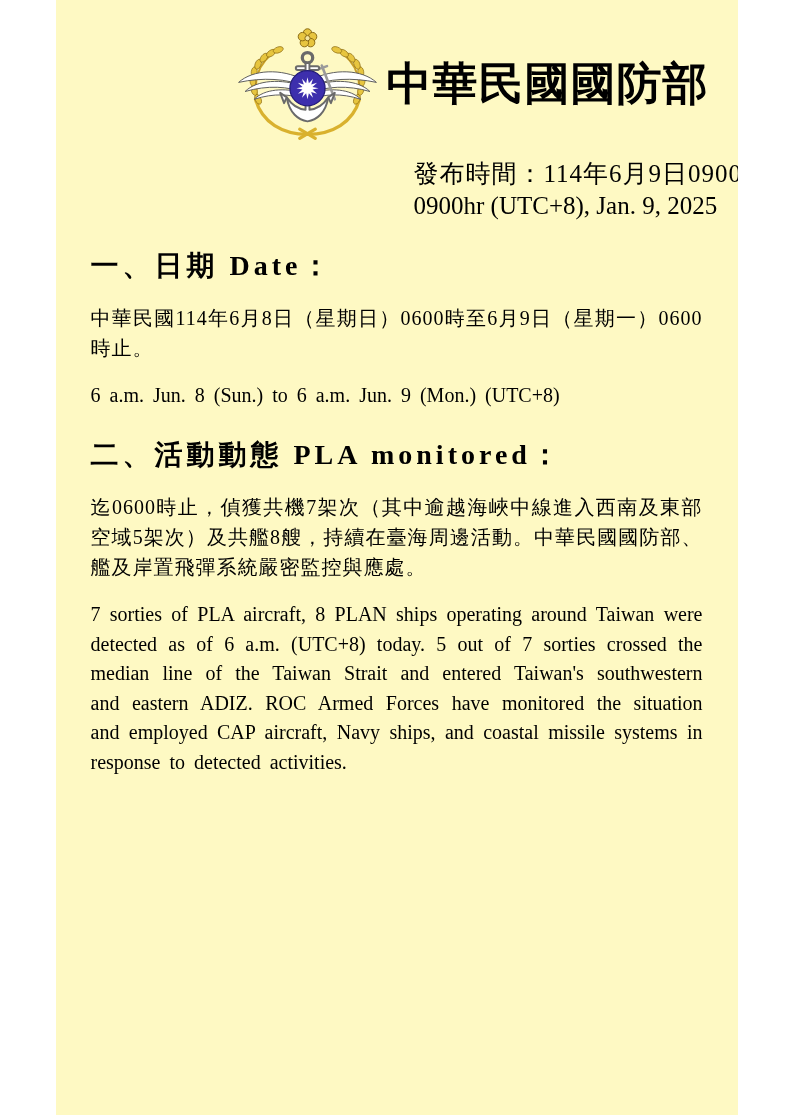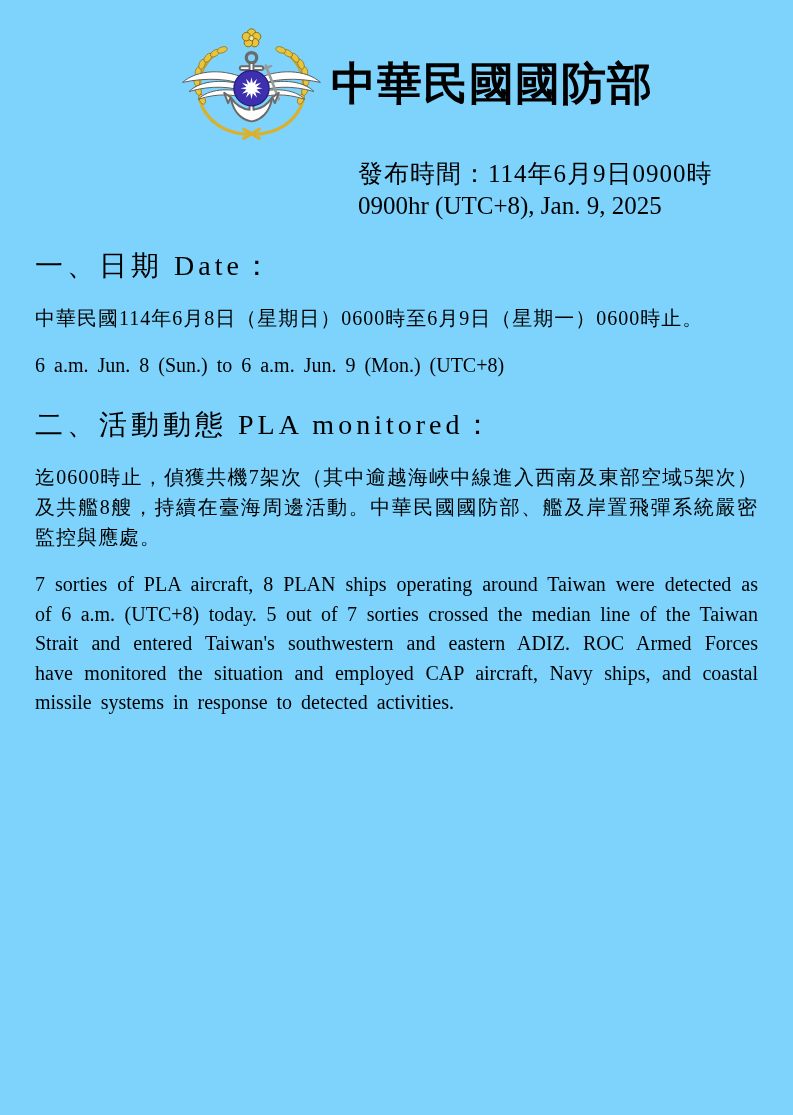"中華民國國防部" .page { background: #7dd3fc -> #fef9c3; width: 793px -> 682px }
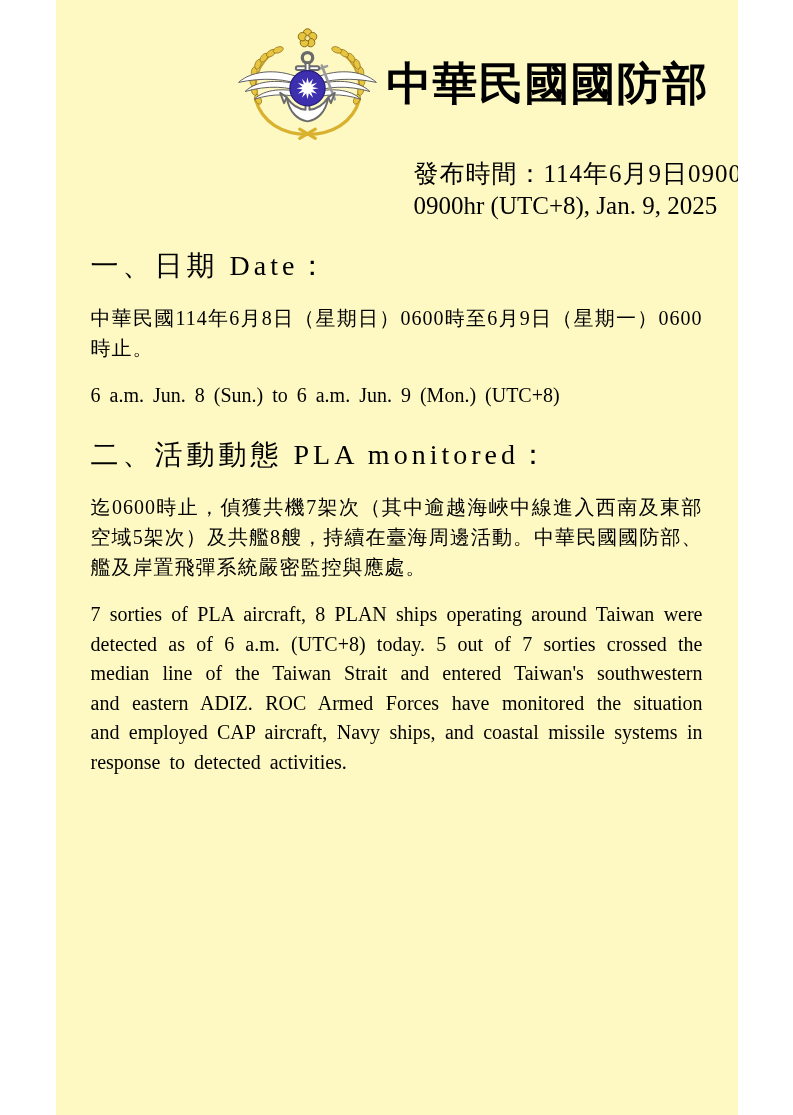"一、日期 Date：" .section-heading { font-weight: 400 -> 700 }
